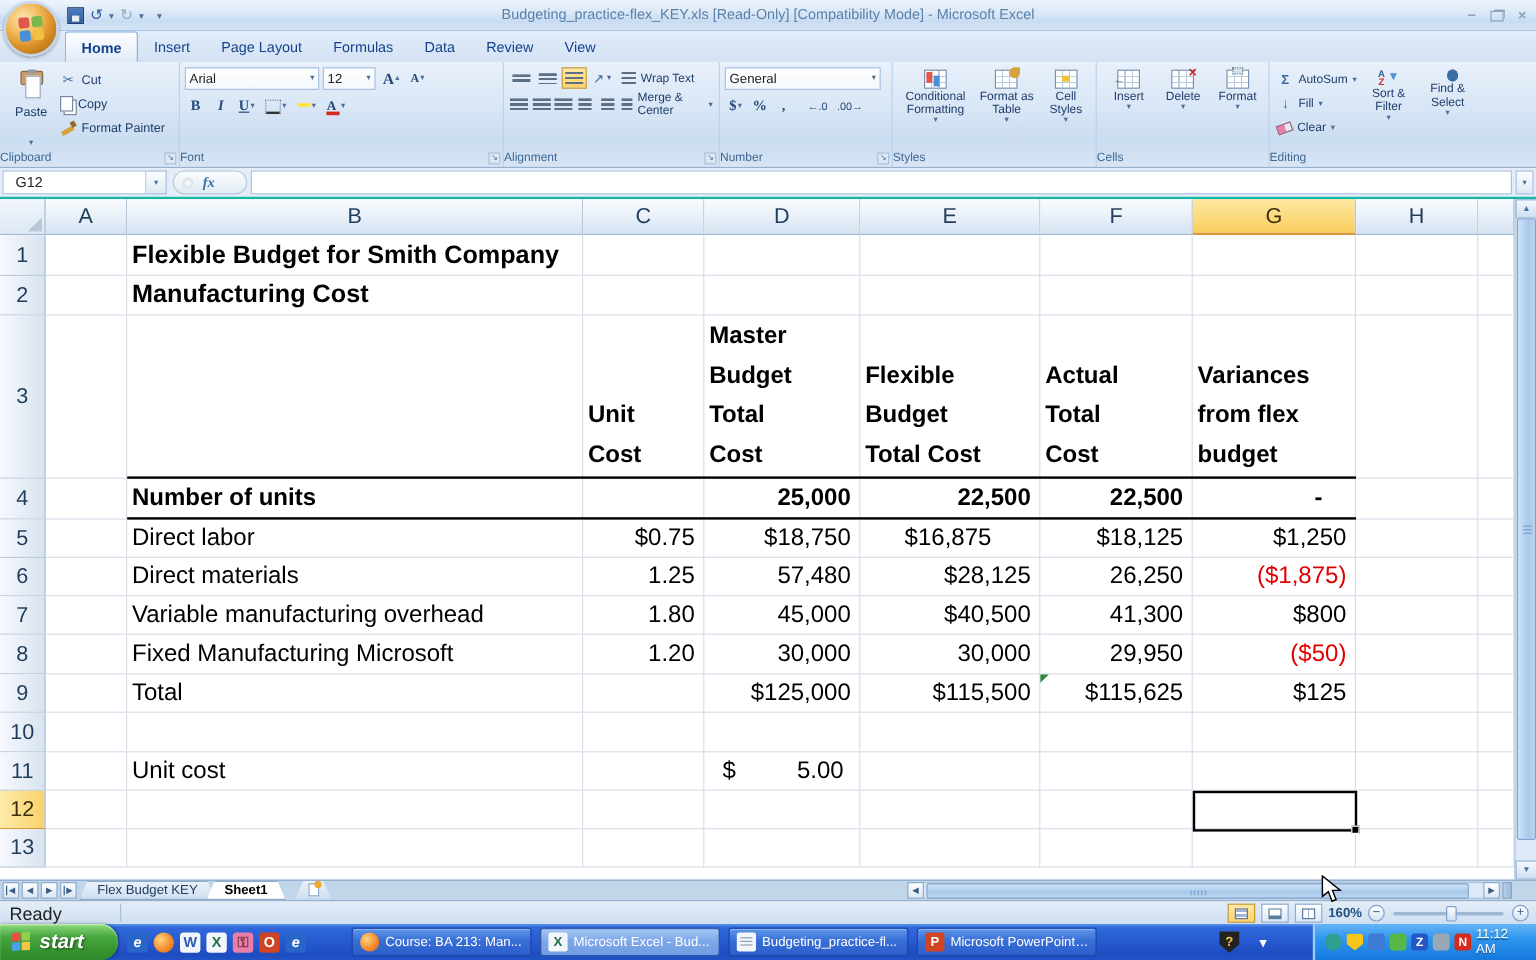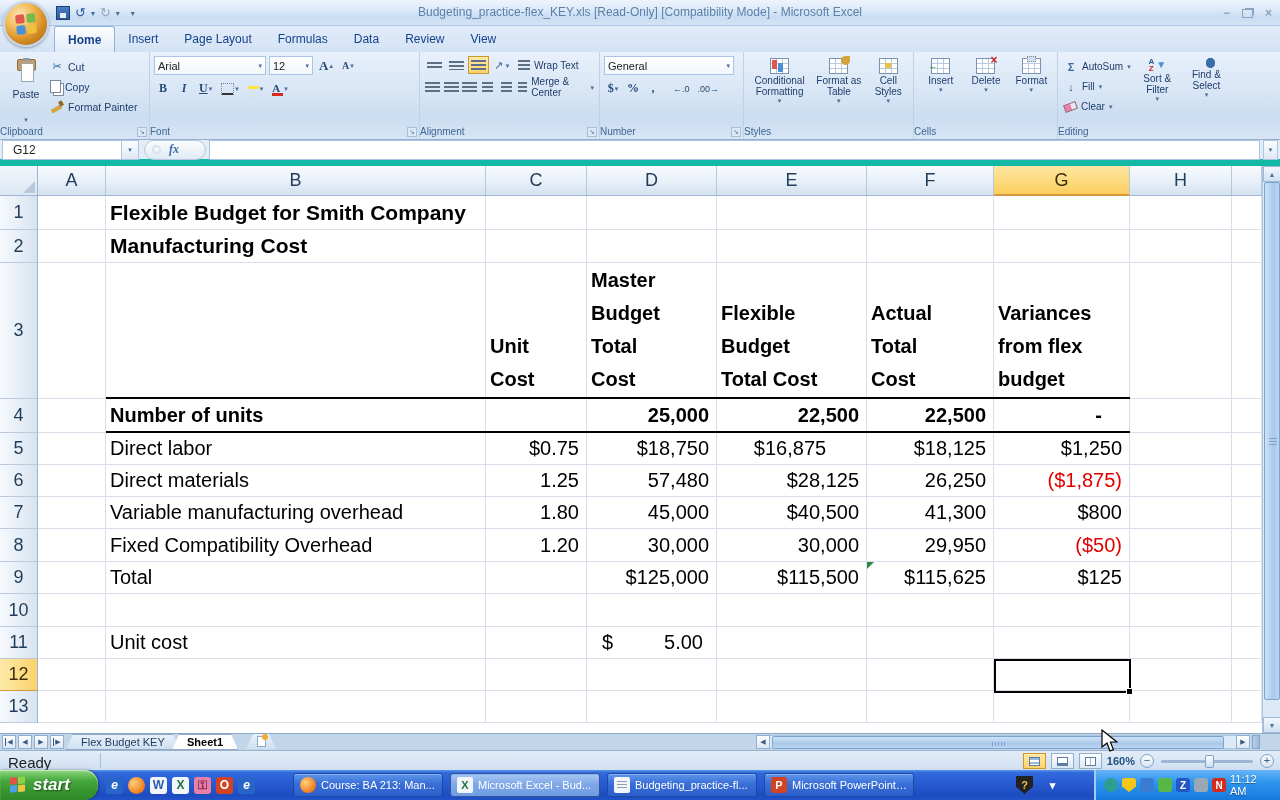"G12" .fbar { border-bottom: 7px solid #14b8a6 -> 2px solid #14b8a6 }
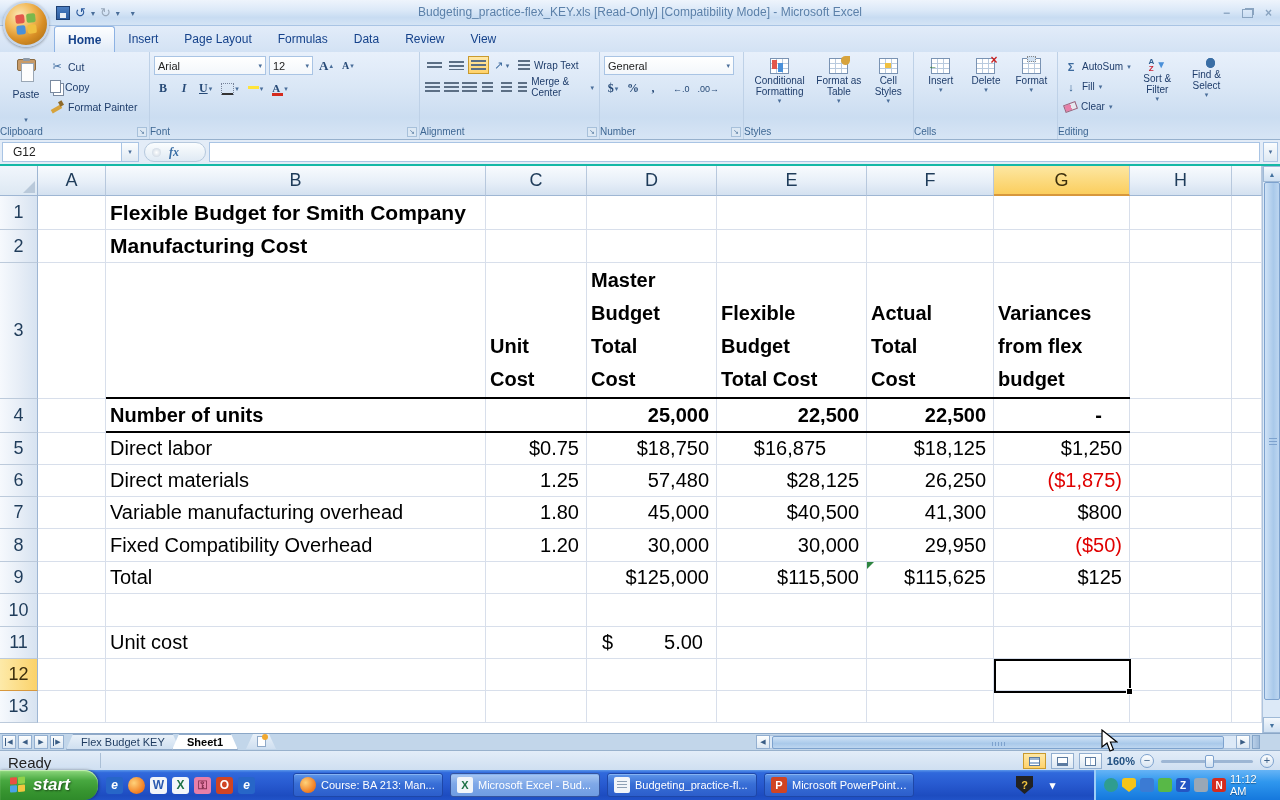"Fixed Compatibility Overhead" span { text: Compatibility Overhead -> Manufacturing Microsoft }
